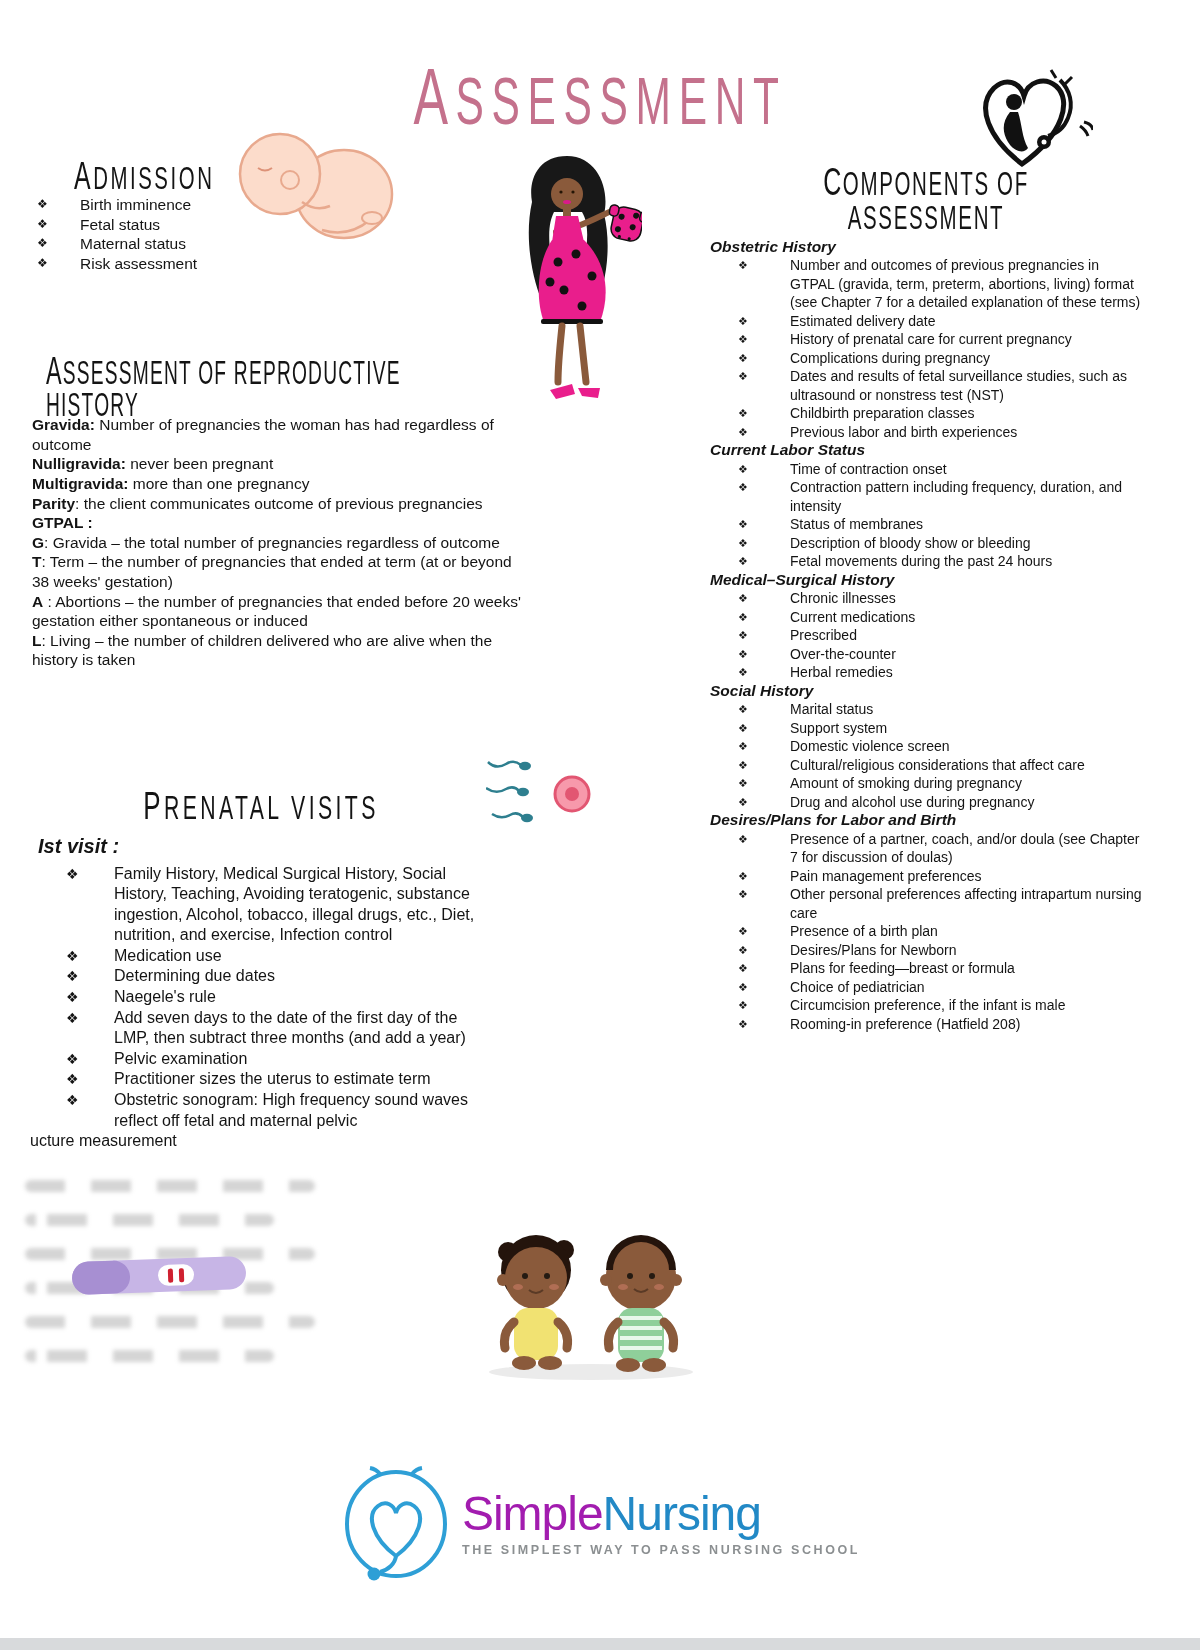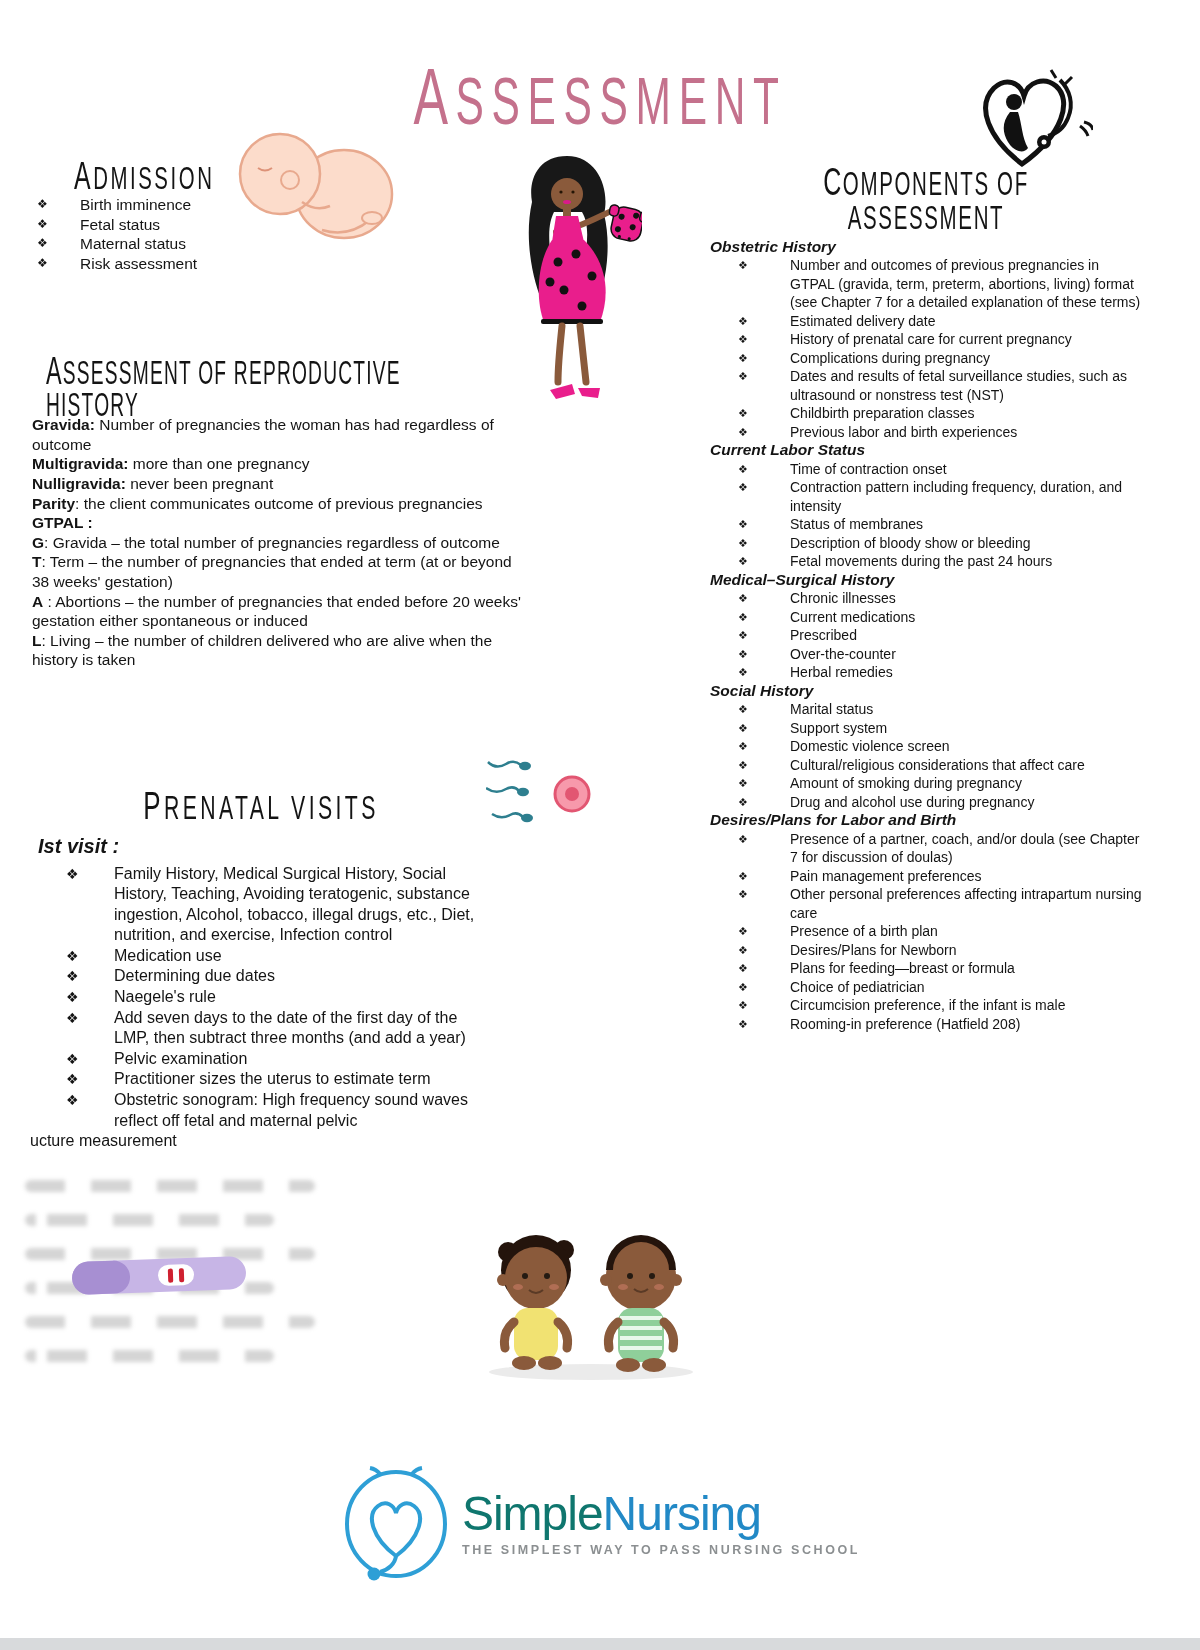"Multigravida: more than one pregnancy" div.rl { order: before "Nulligravida: never been pregnant" -> after "Nulligravida: never been pregnant" }
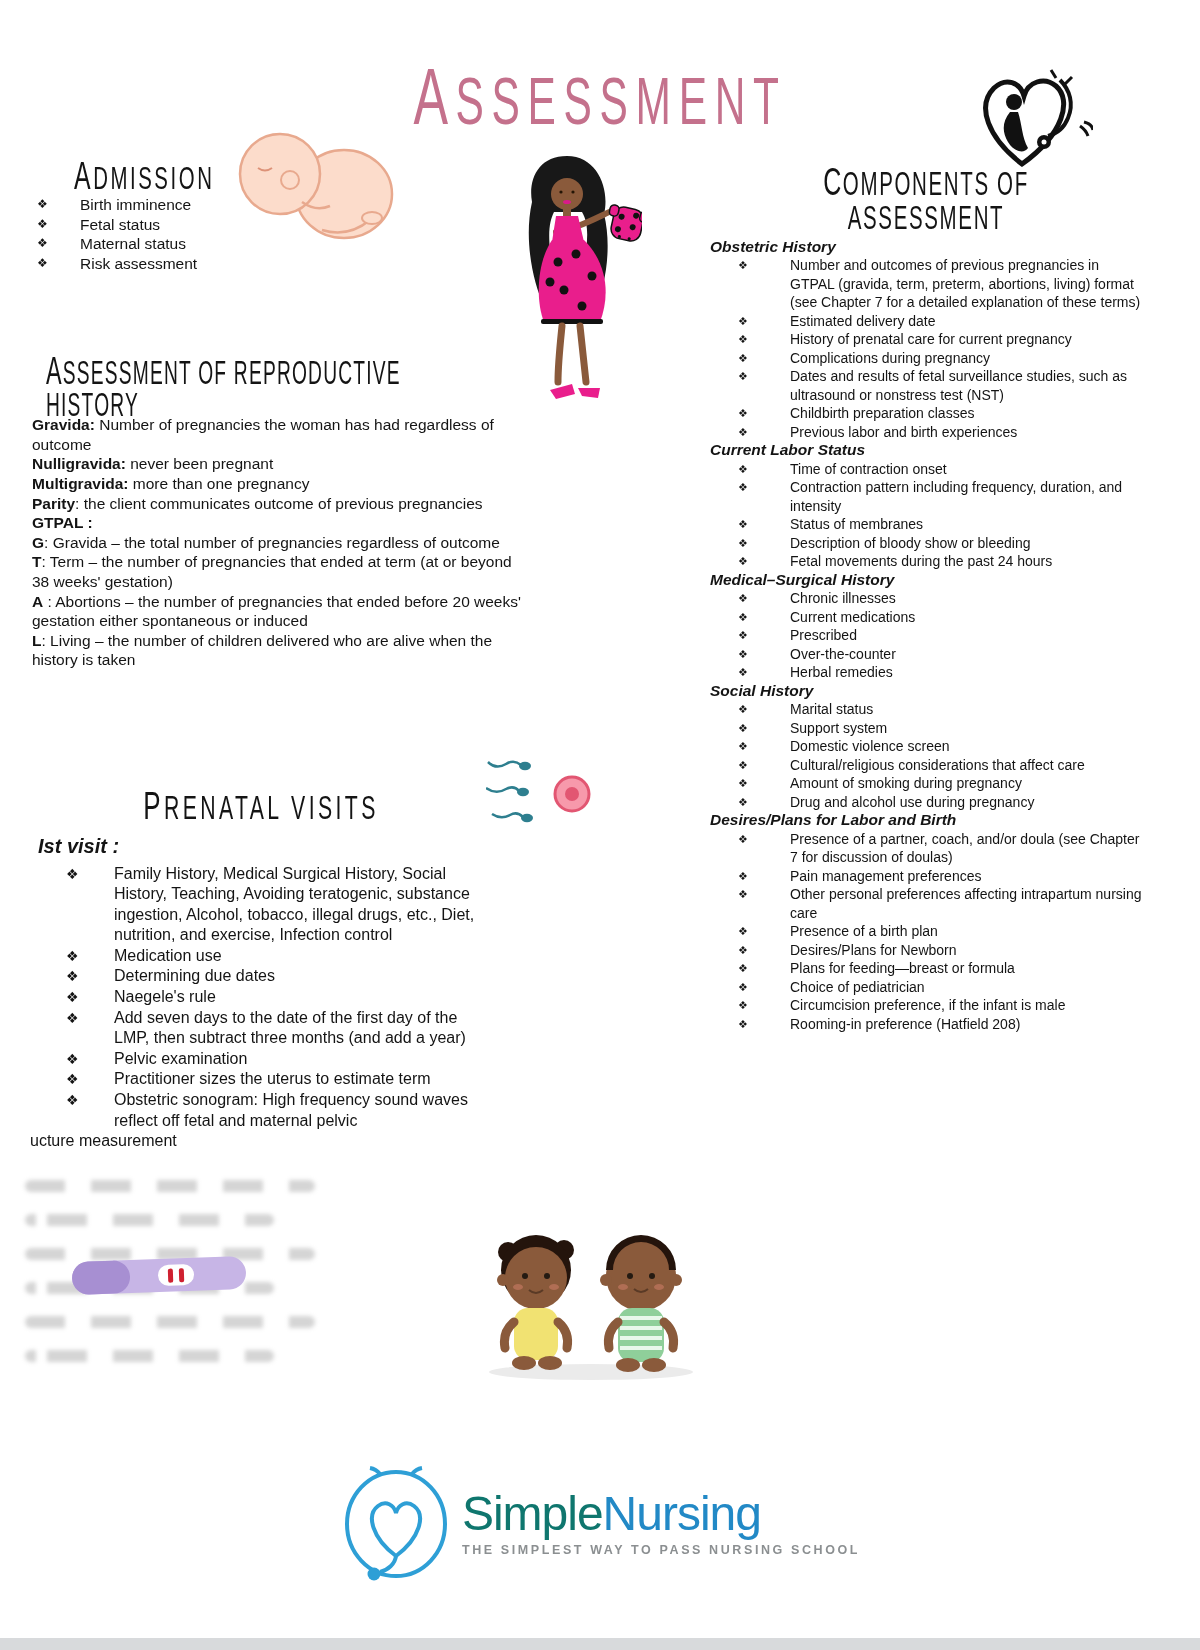"Simple" .bn1 { color: #0f766e -> #a21caf }
